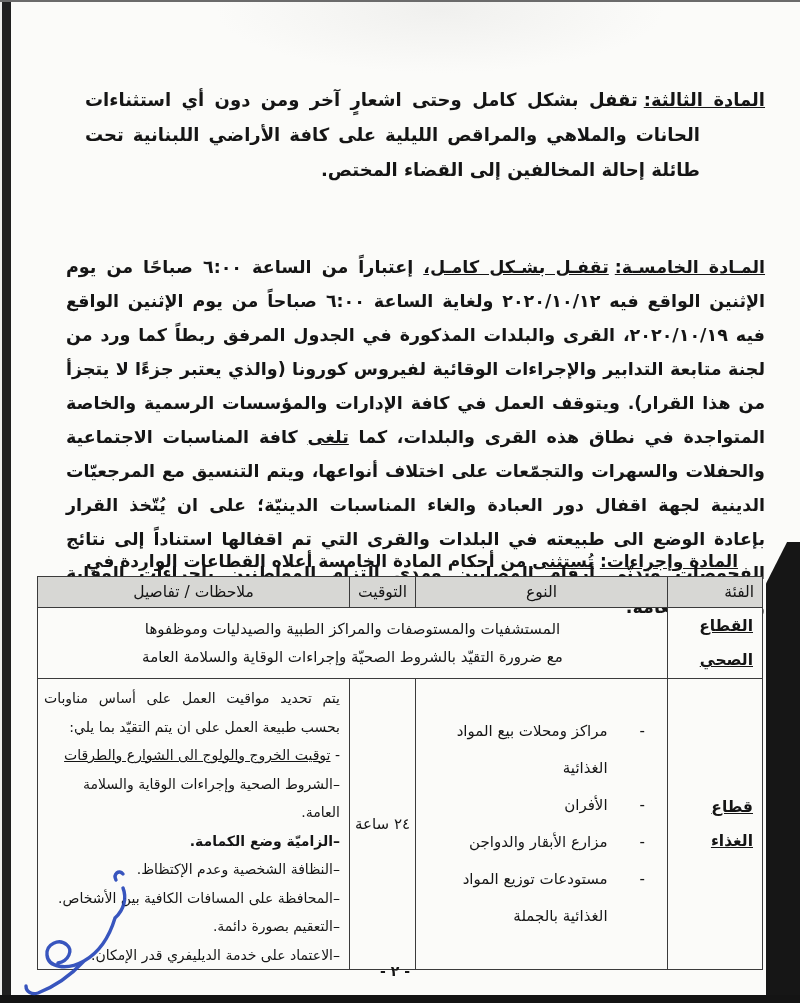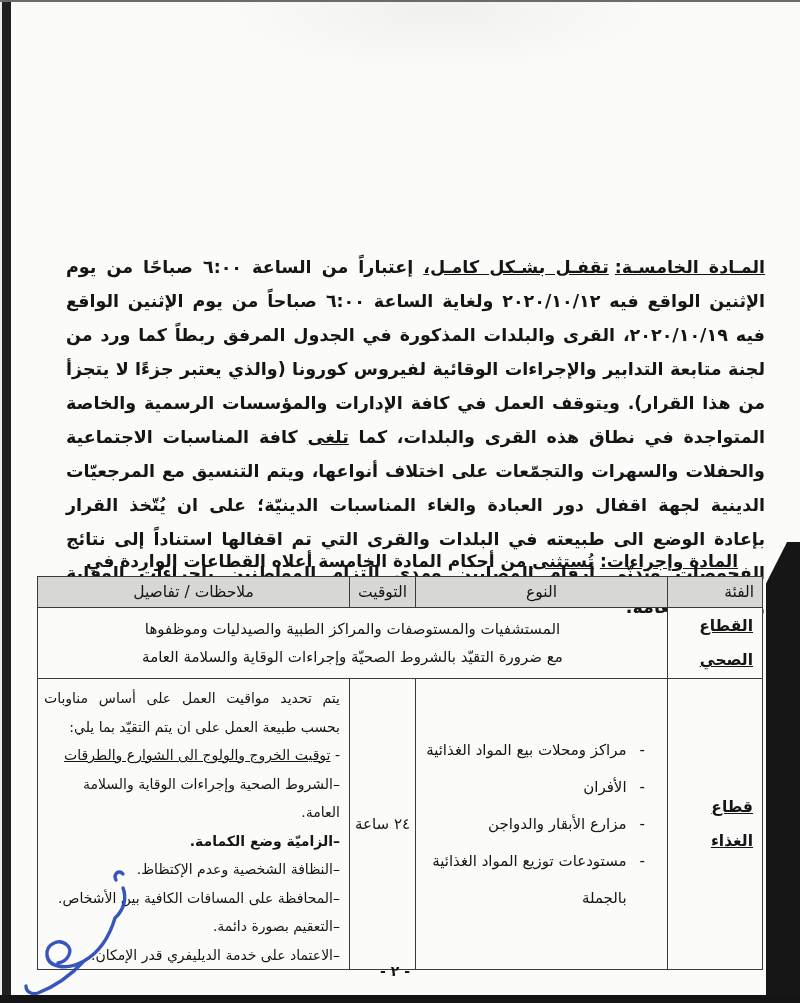"المادة الثالثة:تقفل بشكل كامل وحتى" p.article { html: none -> <p><span>المادة الثالثة:</span><span>تقفل بشكل كامل وحتى اشعارٍ آخر ومن دون أي استثناءات الحانات والملاهي والمراقص الليلية على كافة الأراضي اللبنانية تحت طائلة إحالة المخالفين إلى القضاء المختص.</span></p> }
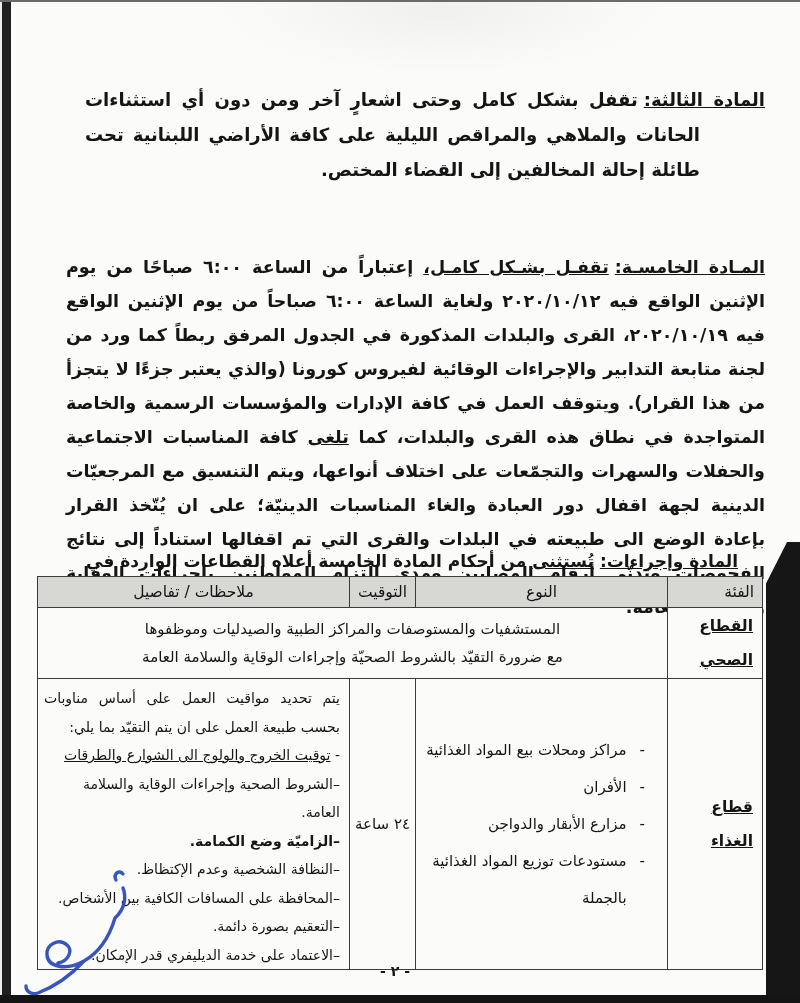"مراكز ومحلات بيع المواد الغذائية" .titem { gap: 13px -> 32px }
